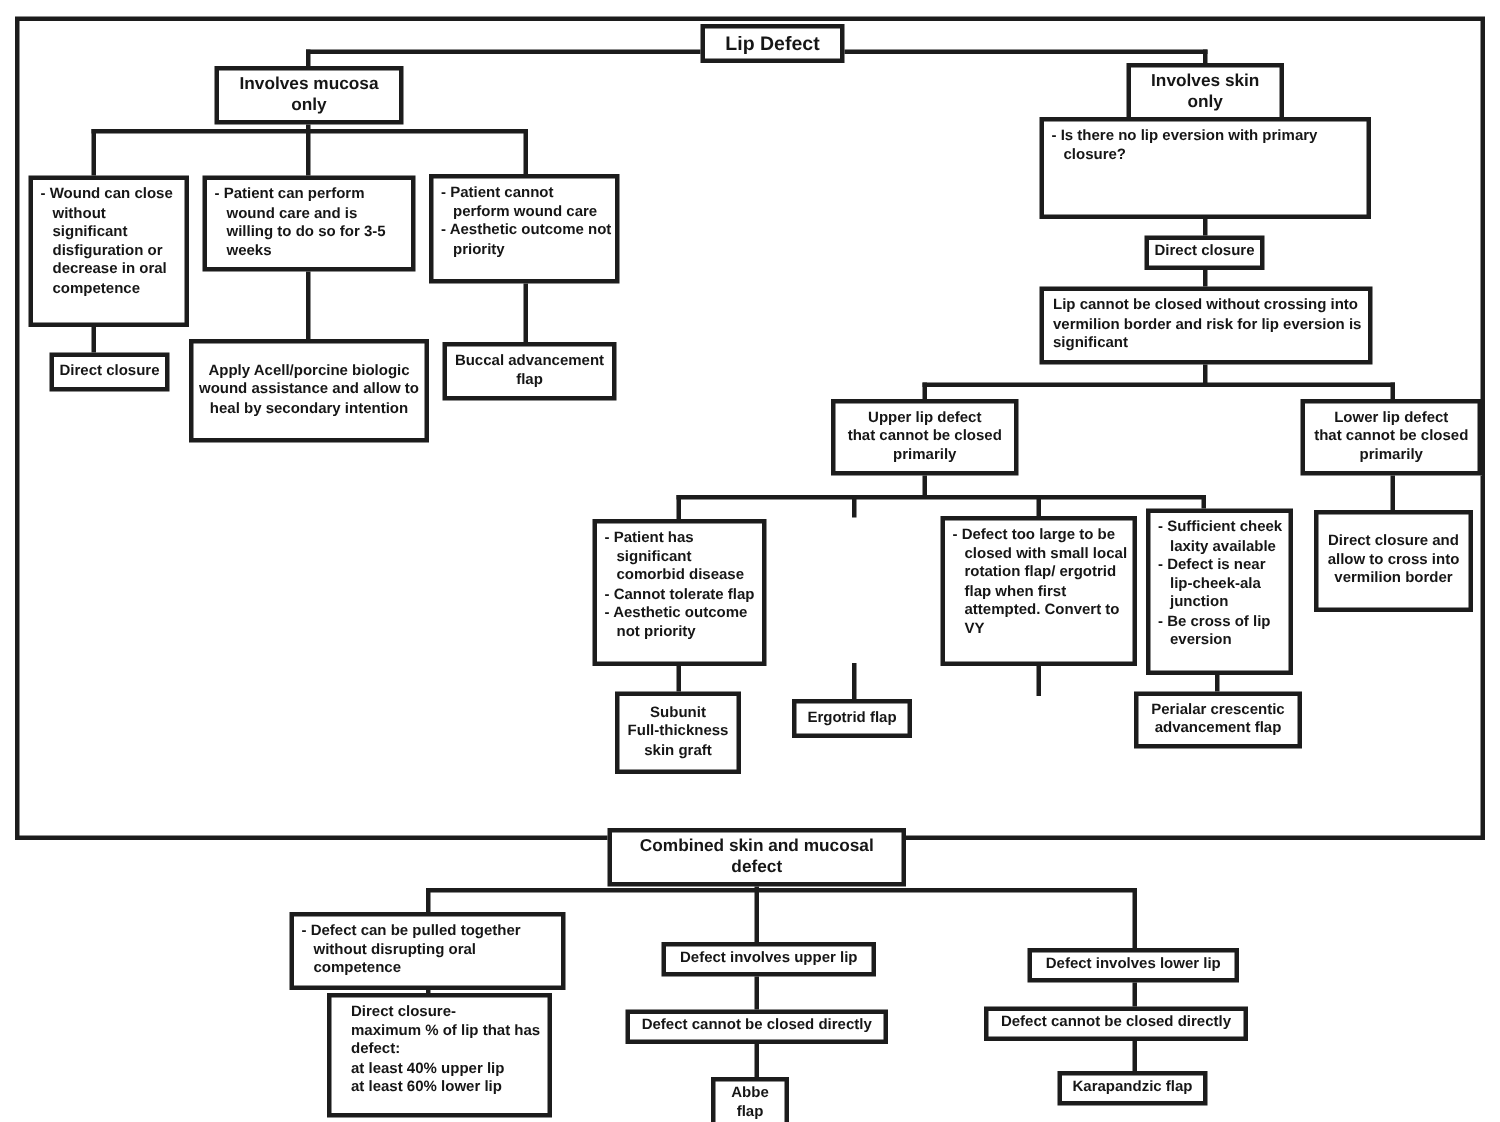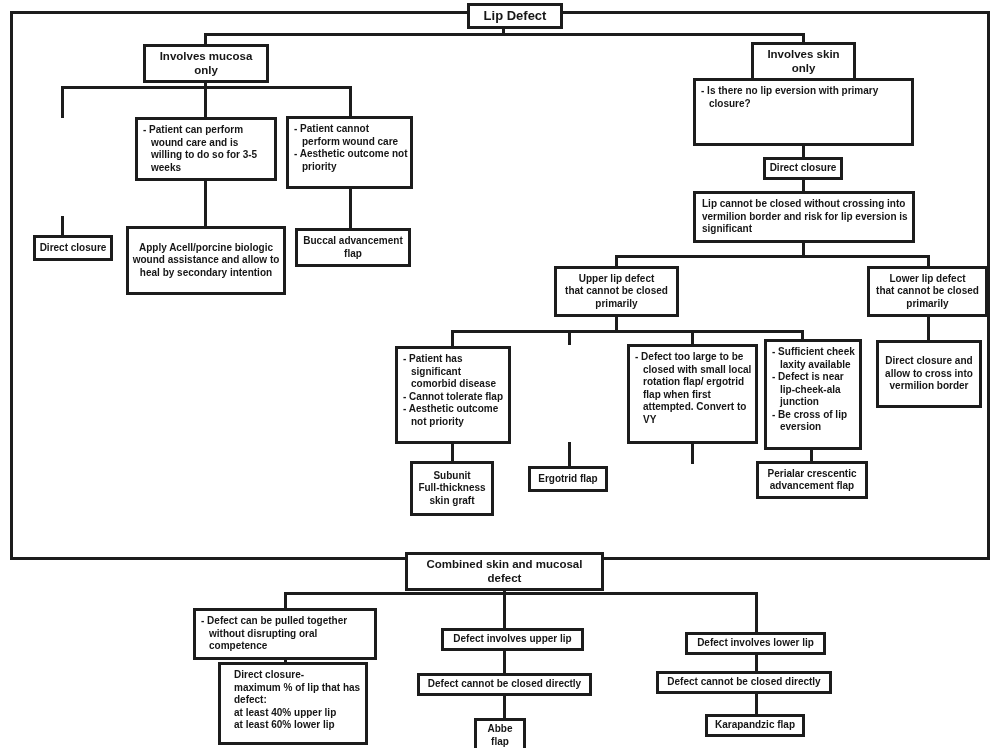"Lip Defect" div.box { top: 3px -> 16px }
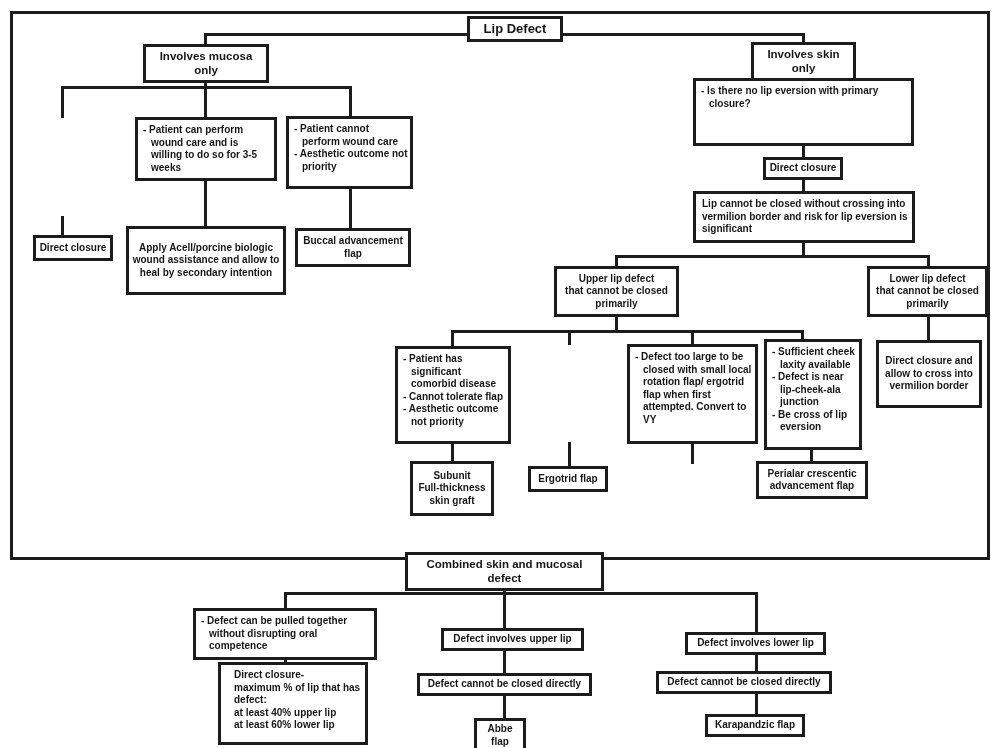"Wound can close without significant" div.box { html: none -> <div> <div>Wound can close without significant disfiguration or decrease in oral competence</div> </div> }
